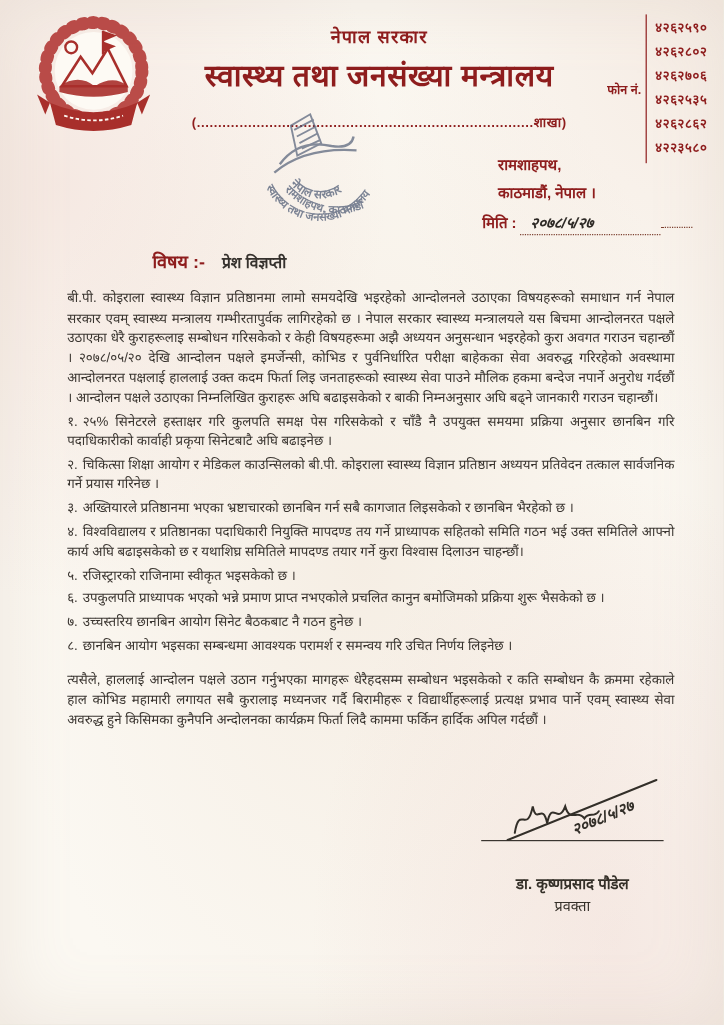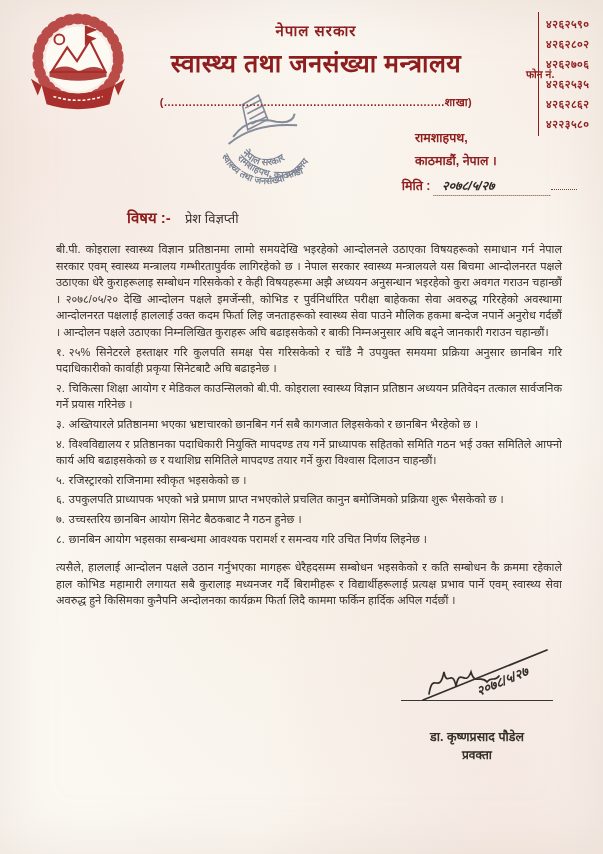"फोन नं." .phone-label { left: 526px -> 506px }
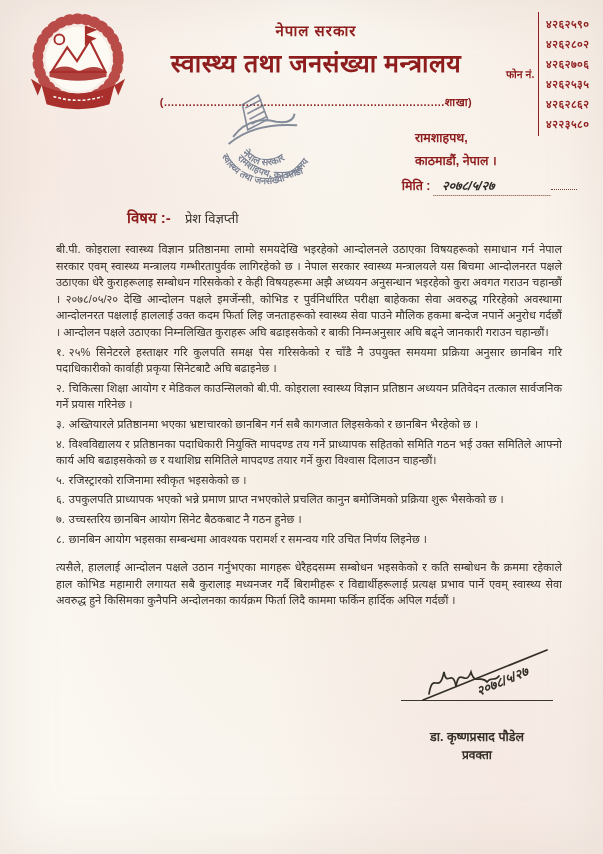"प्रेश विज्ञप्ती" .subject .s-value { font-weight: normal -> bold }
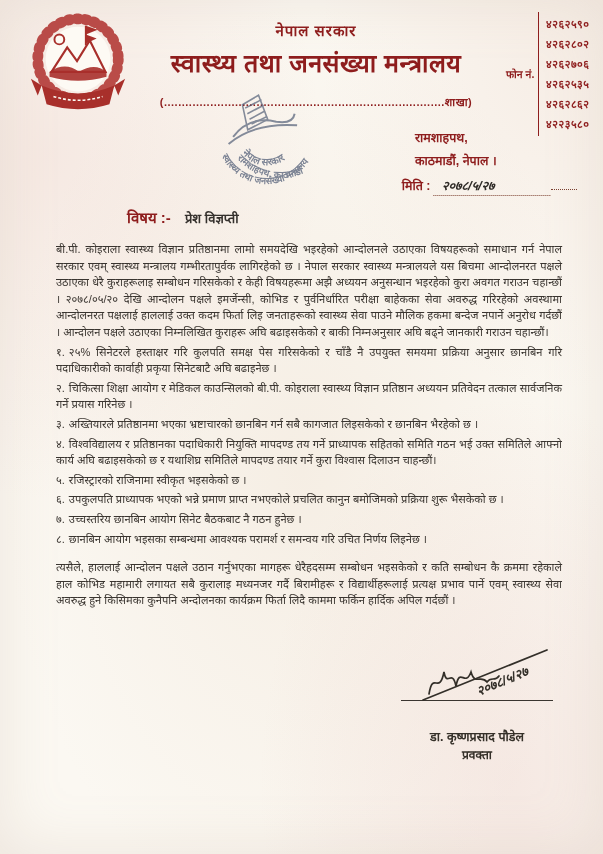"प्रवक्ता" .sig-title { font-weight: bold -> normal }
